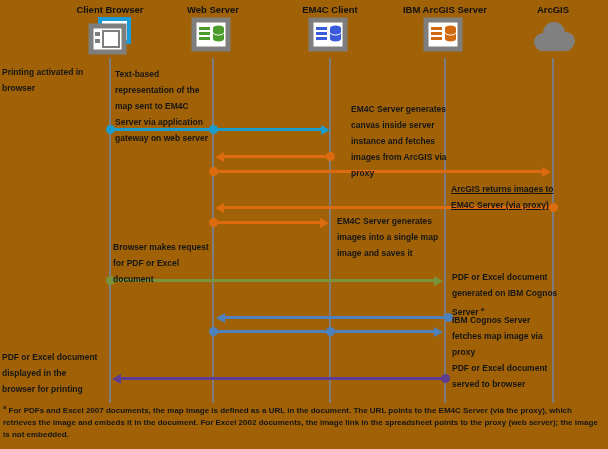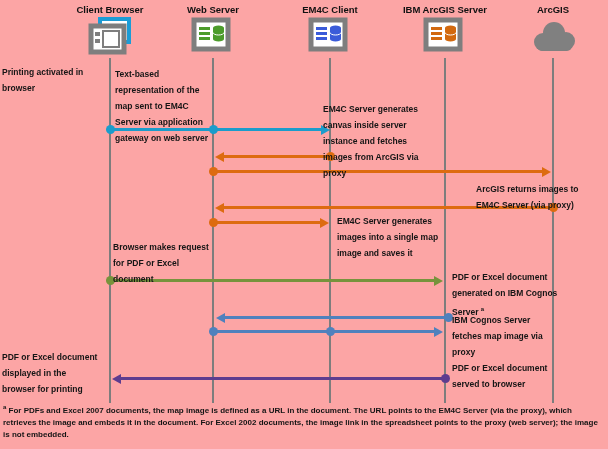"Client Browser" .stage { background: #fca5a5 -> #a16207 }
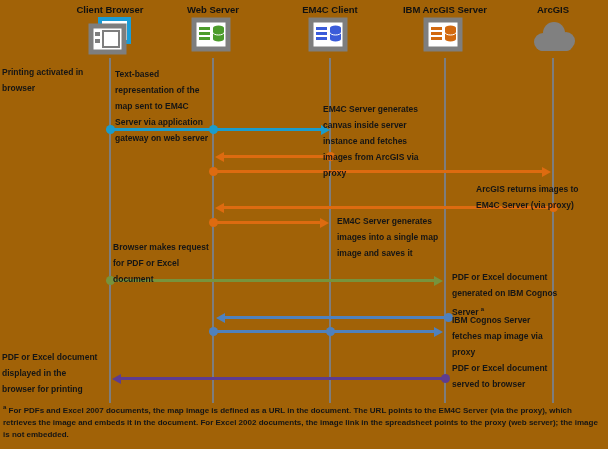"EM4C Server generates canvas inside" div.note { left: 323px -> 351px }
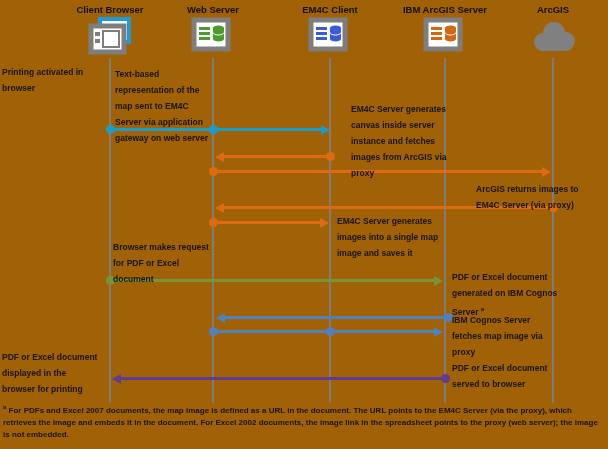"ArcGIS returns images to EM4C" div.note { left: 476px -> 451px; text-decoration: none -> underline }
